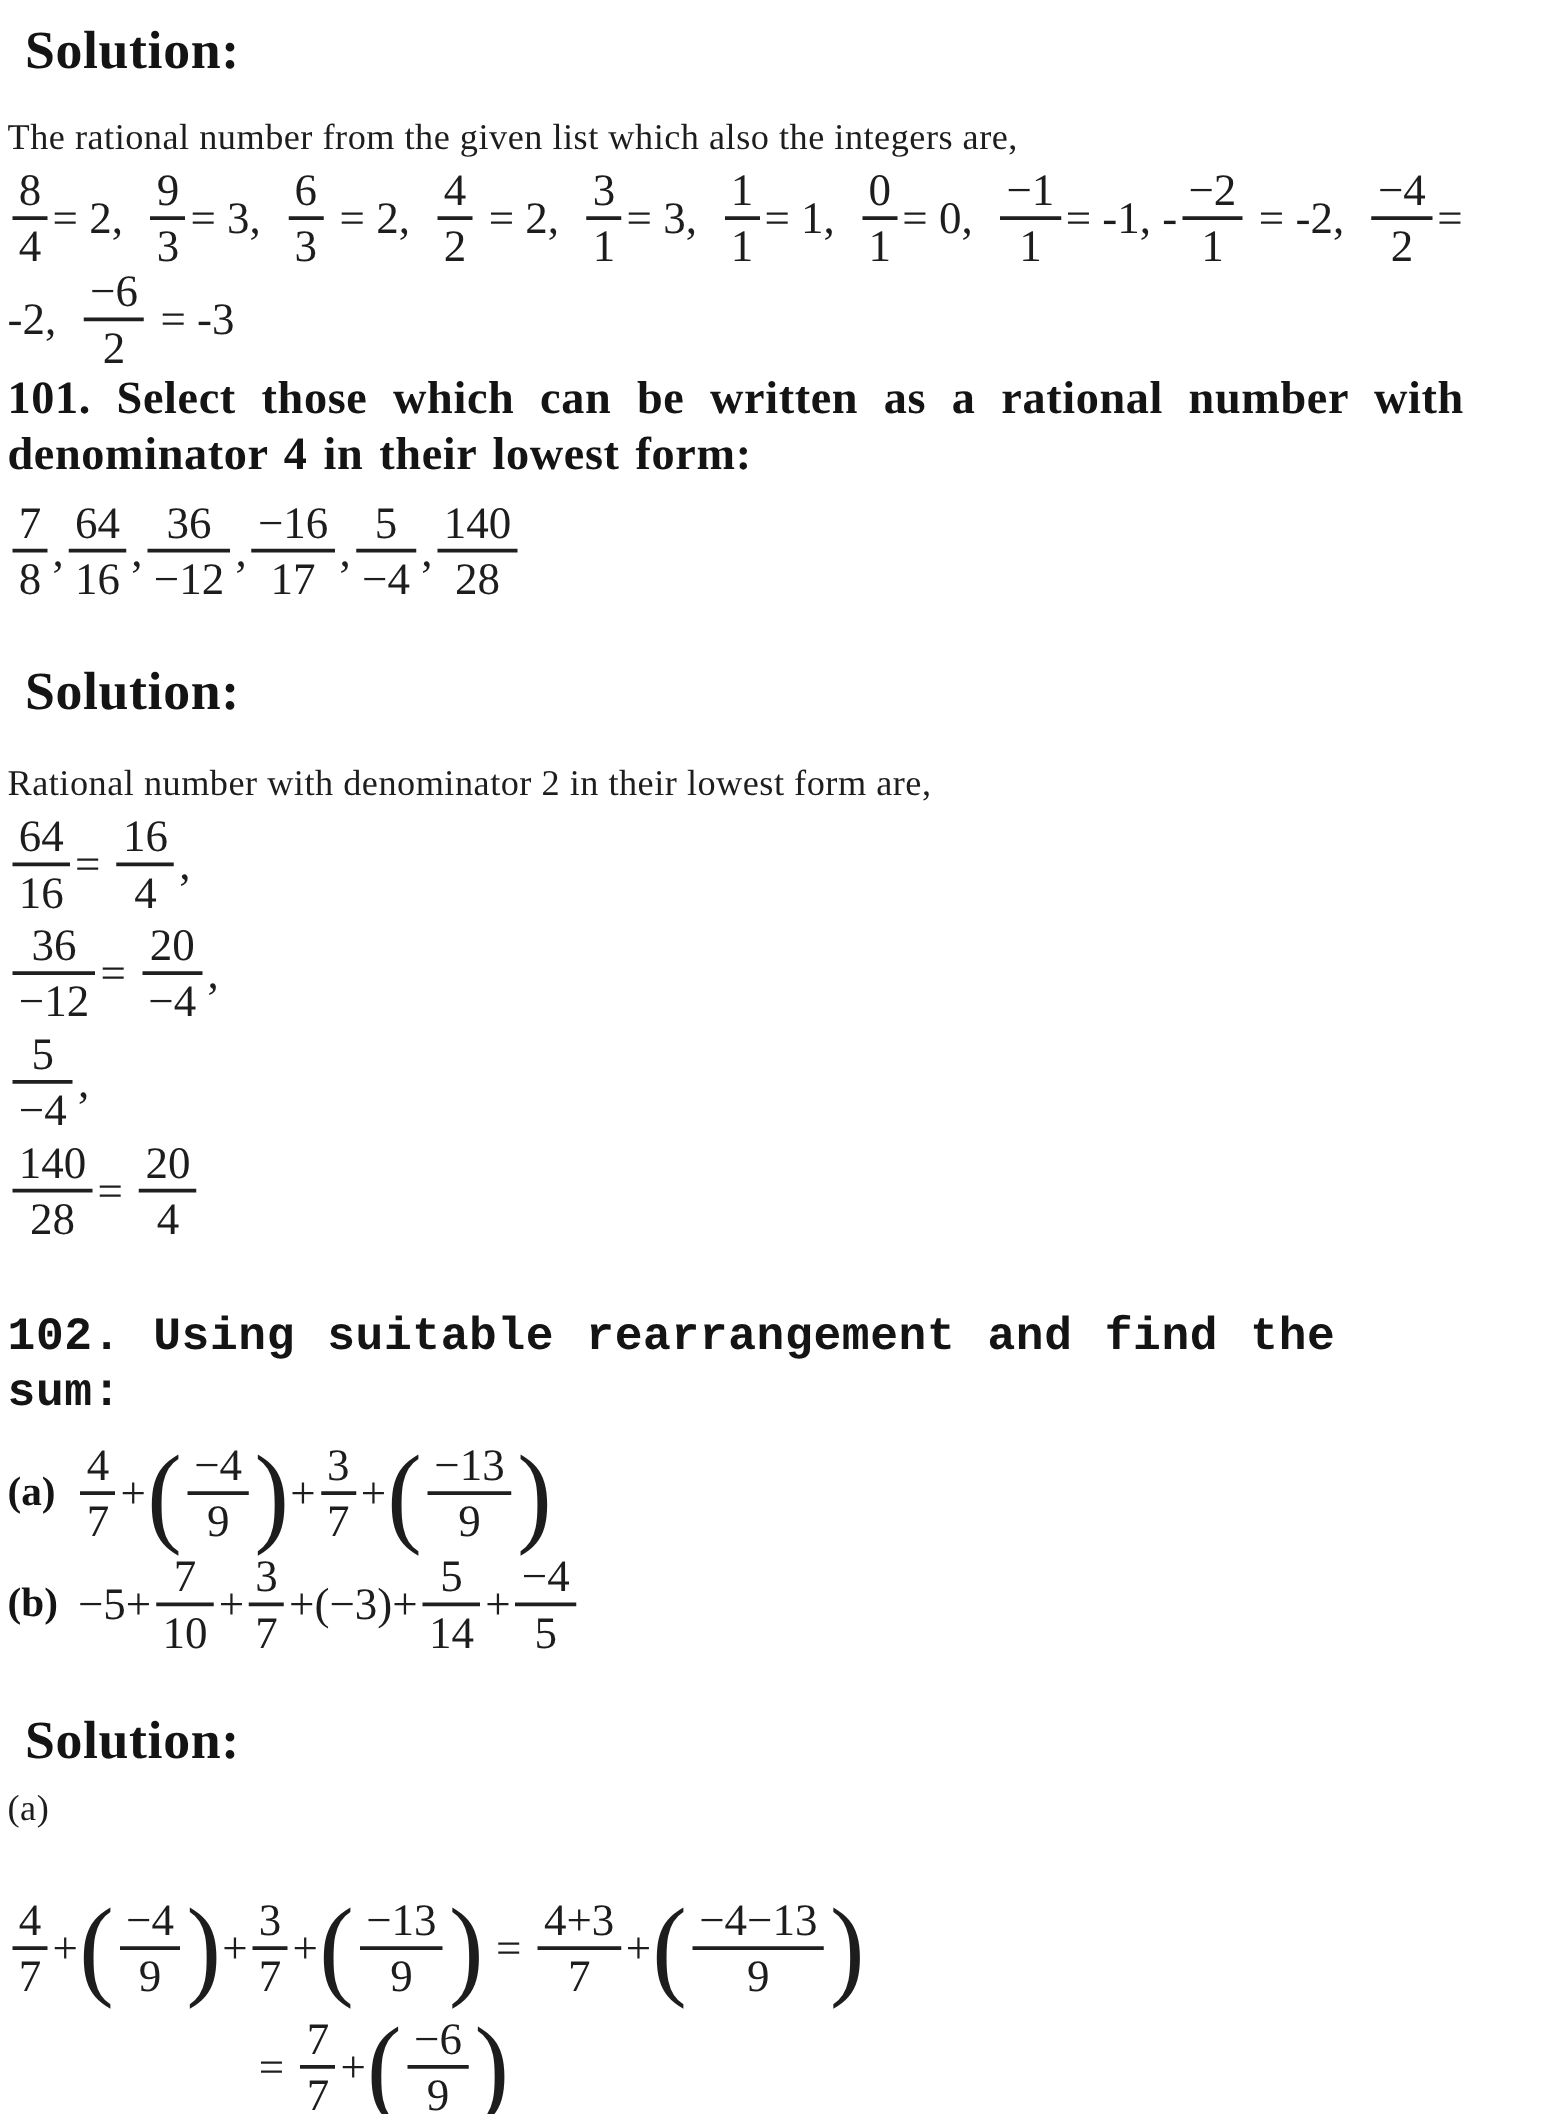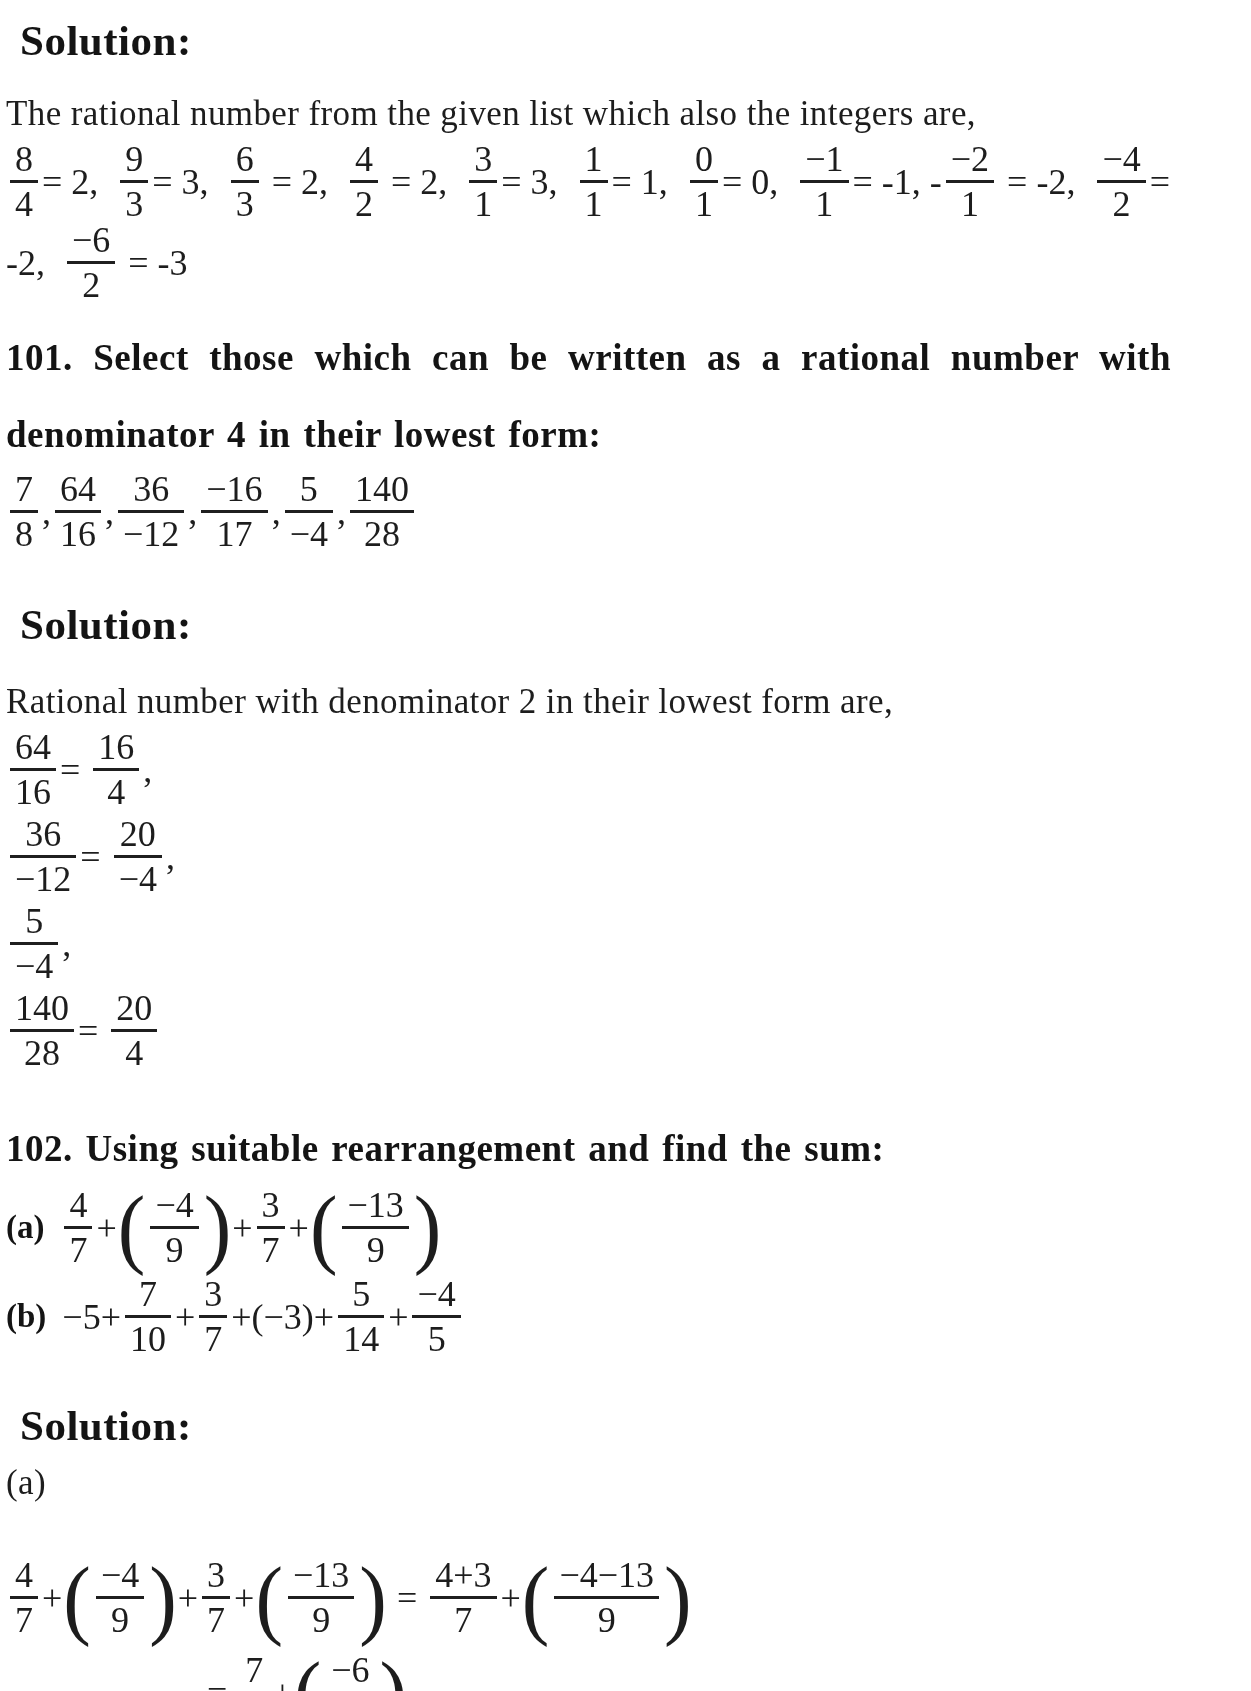"The rational number from the" .body-text { font-size: 35px -> 29px }
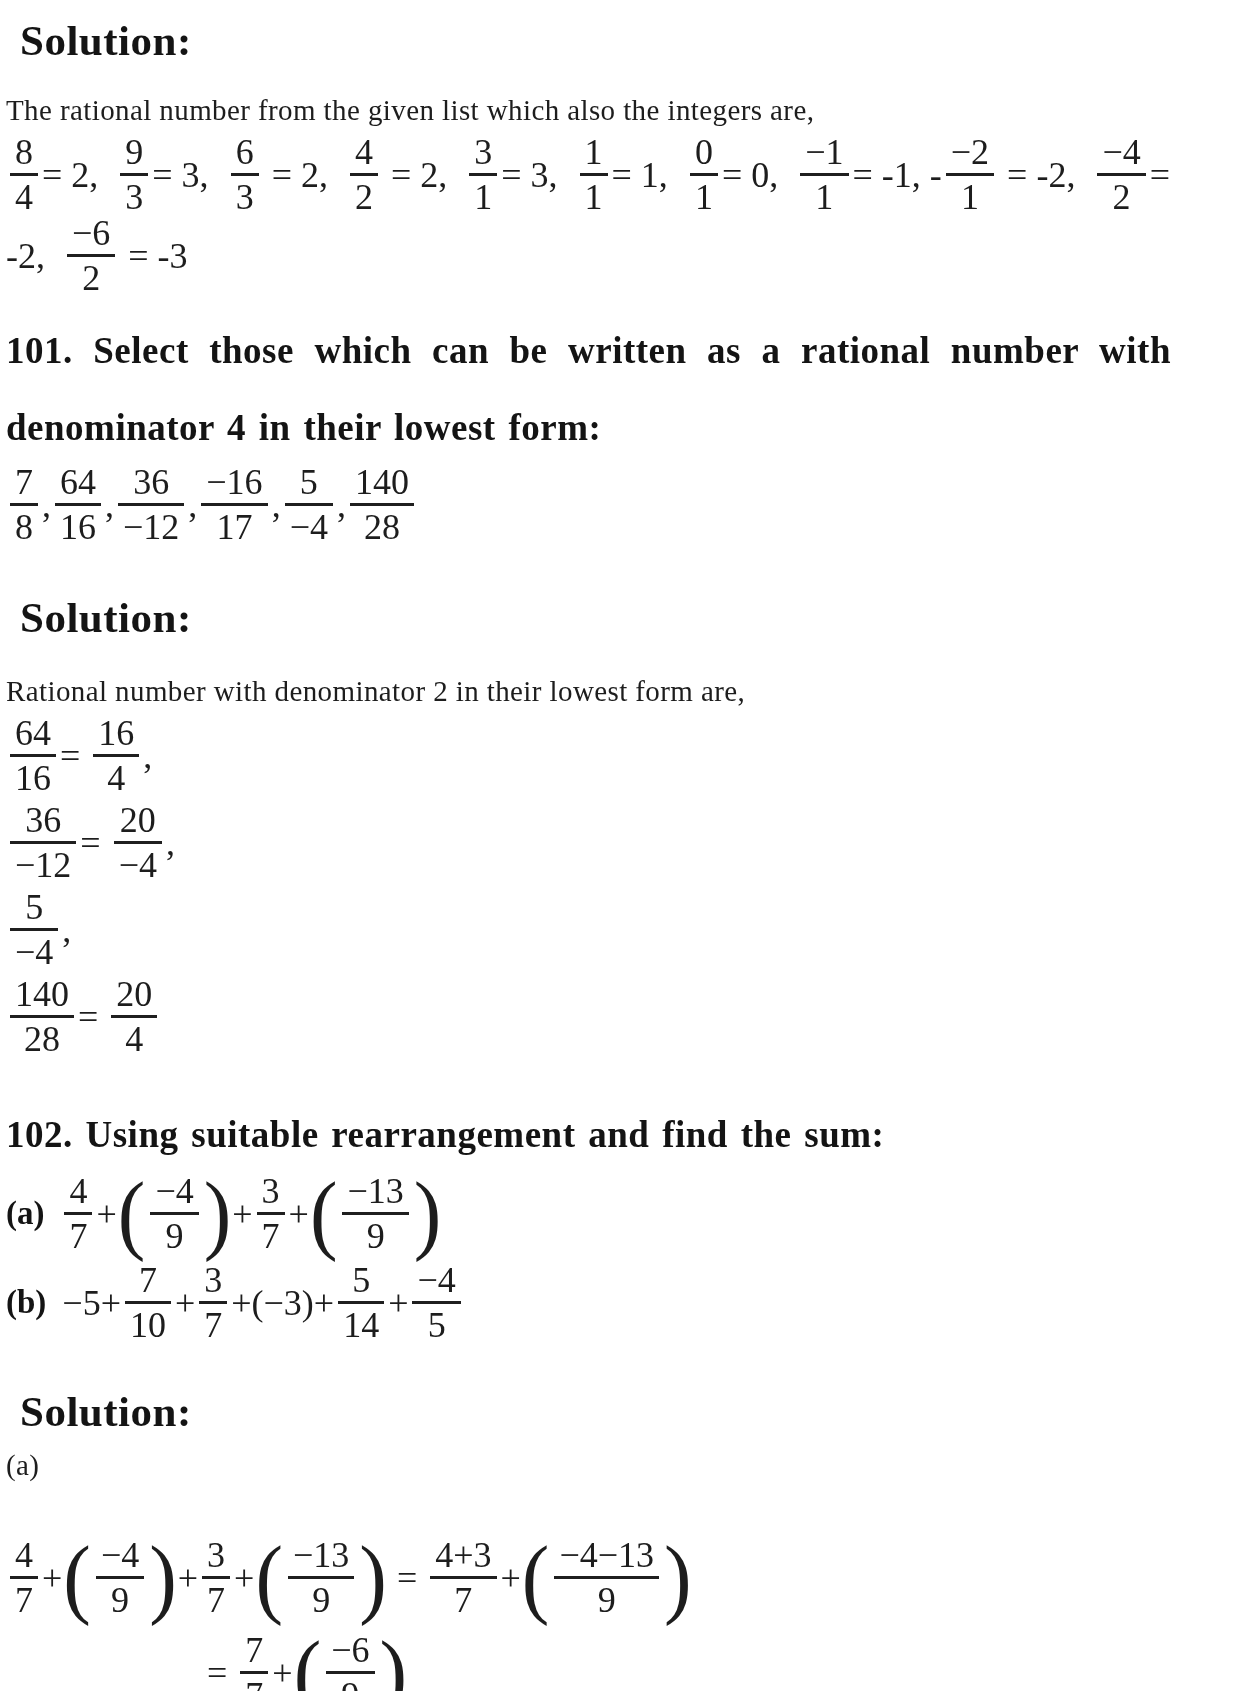"denominator 4 in their lowest" .h-q { margin-top: 32px -> none }
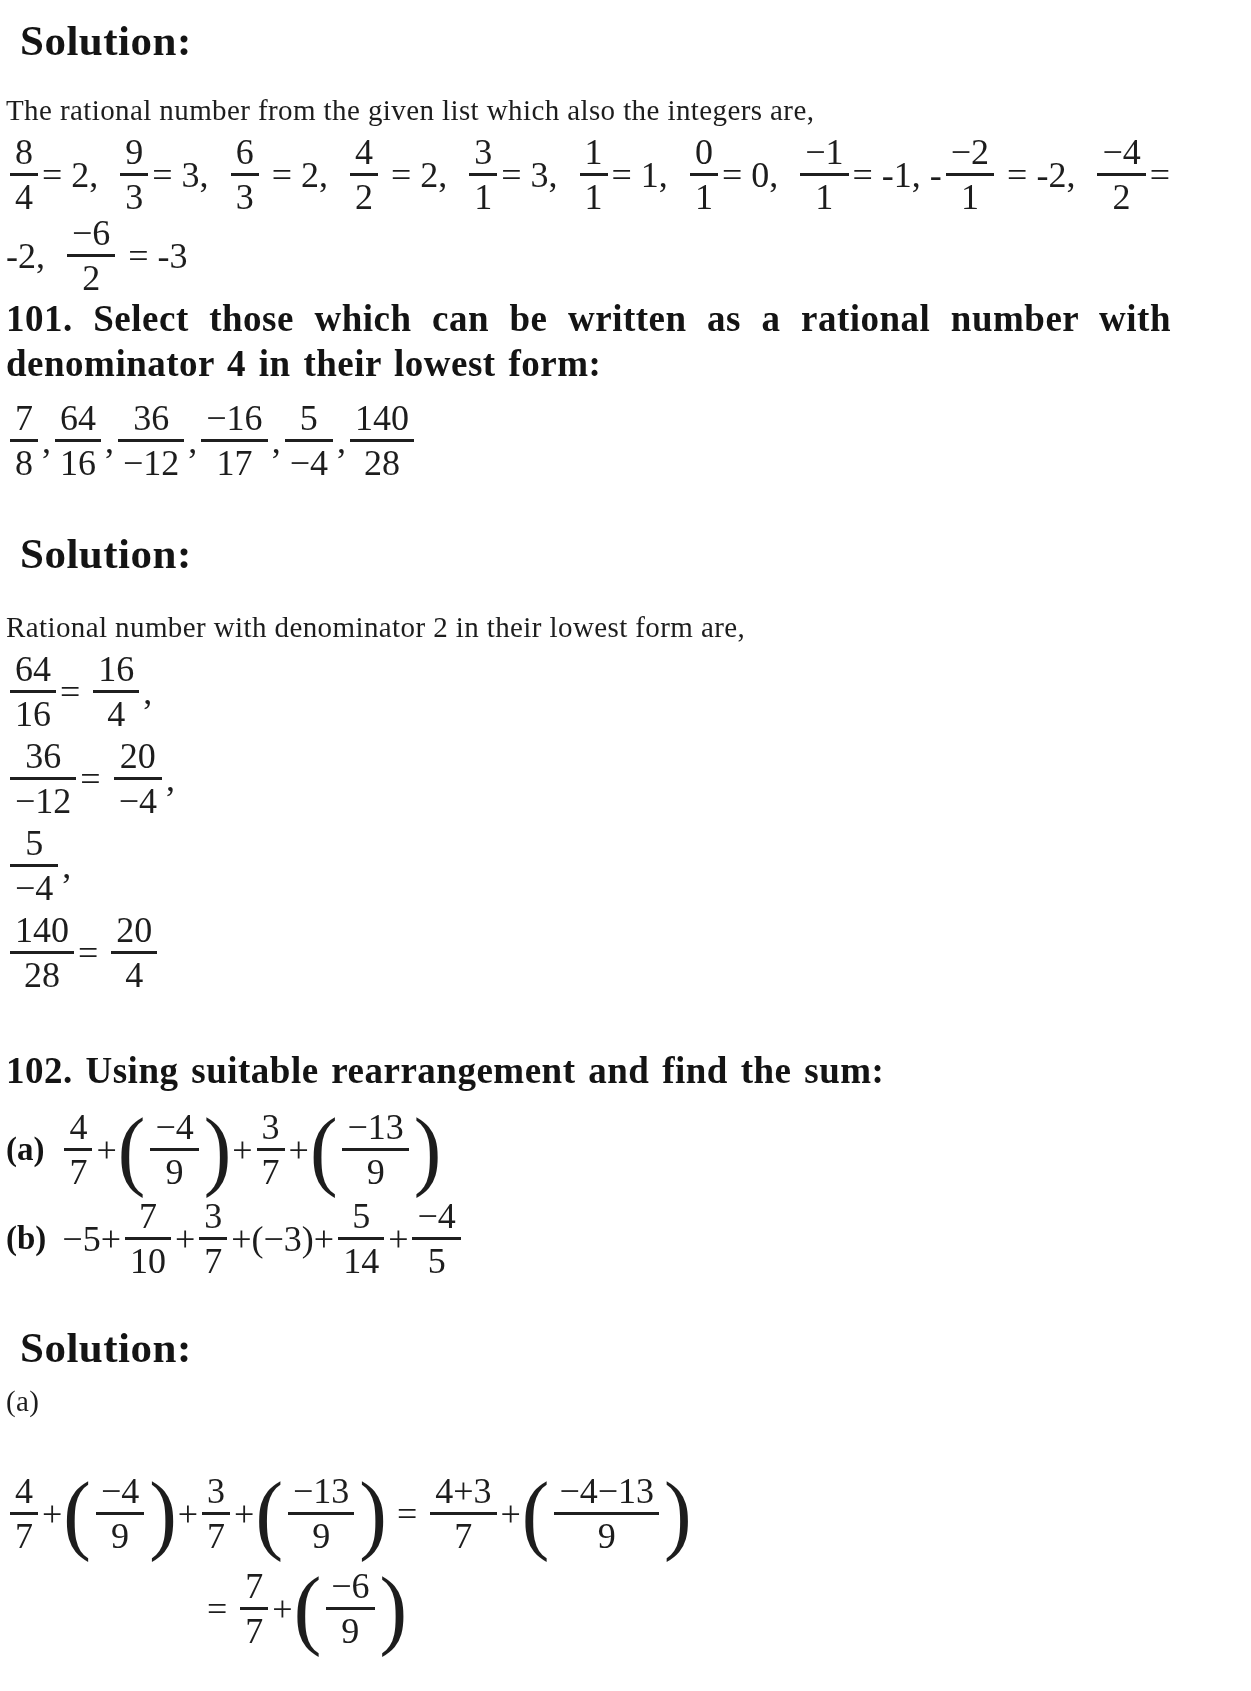"102. Using suitable rearrangement and" .q102 { font-family: none -> Liberation Mono, monospace }
